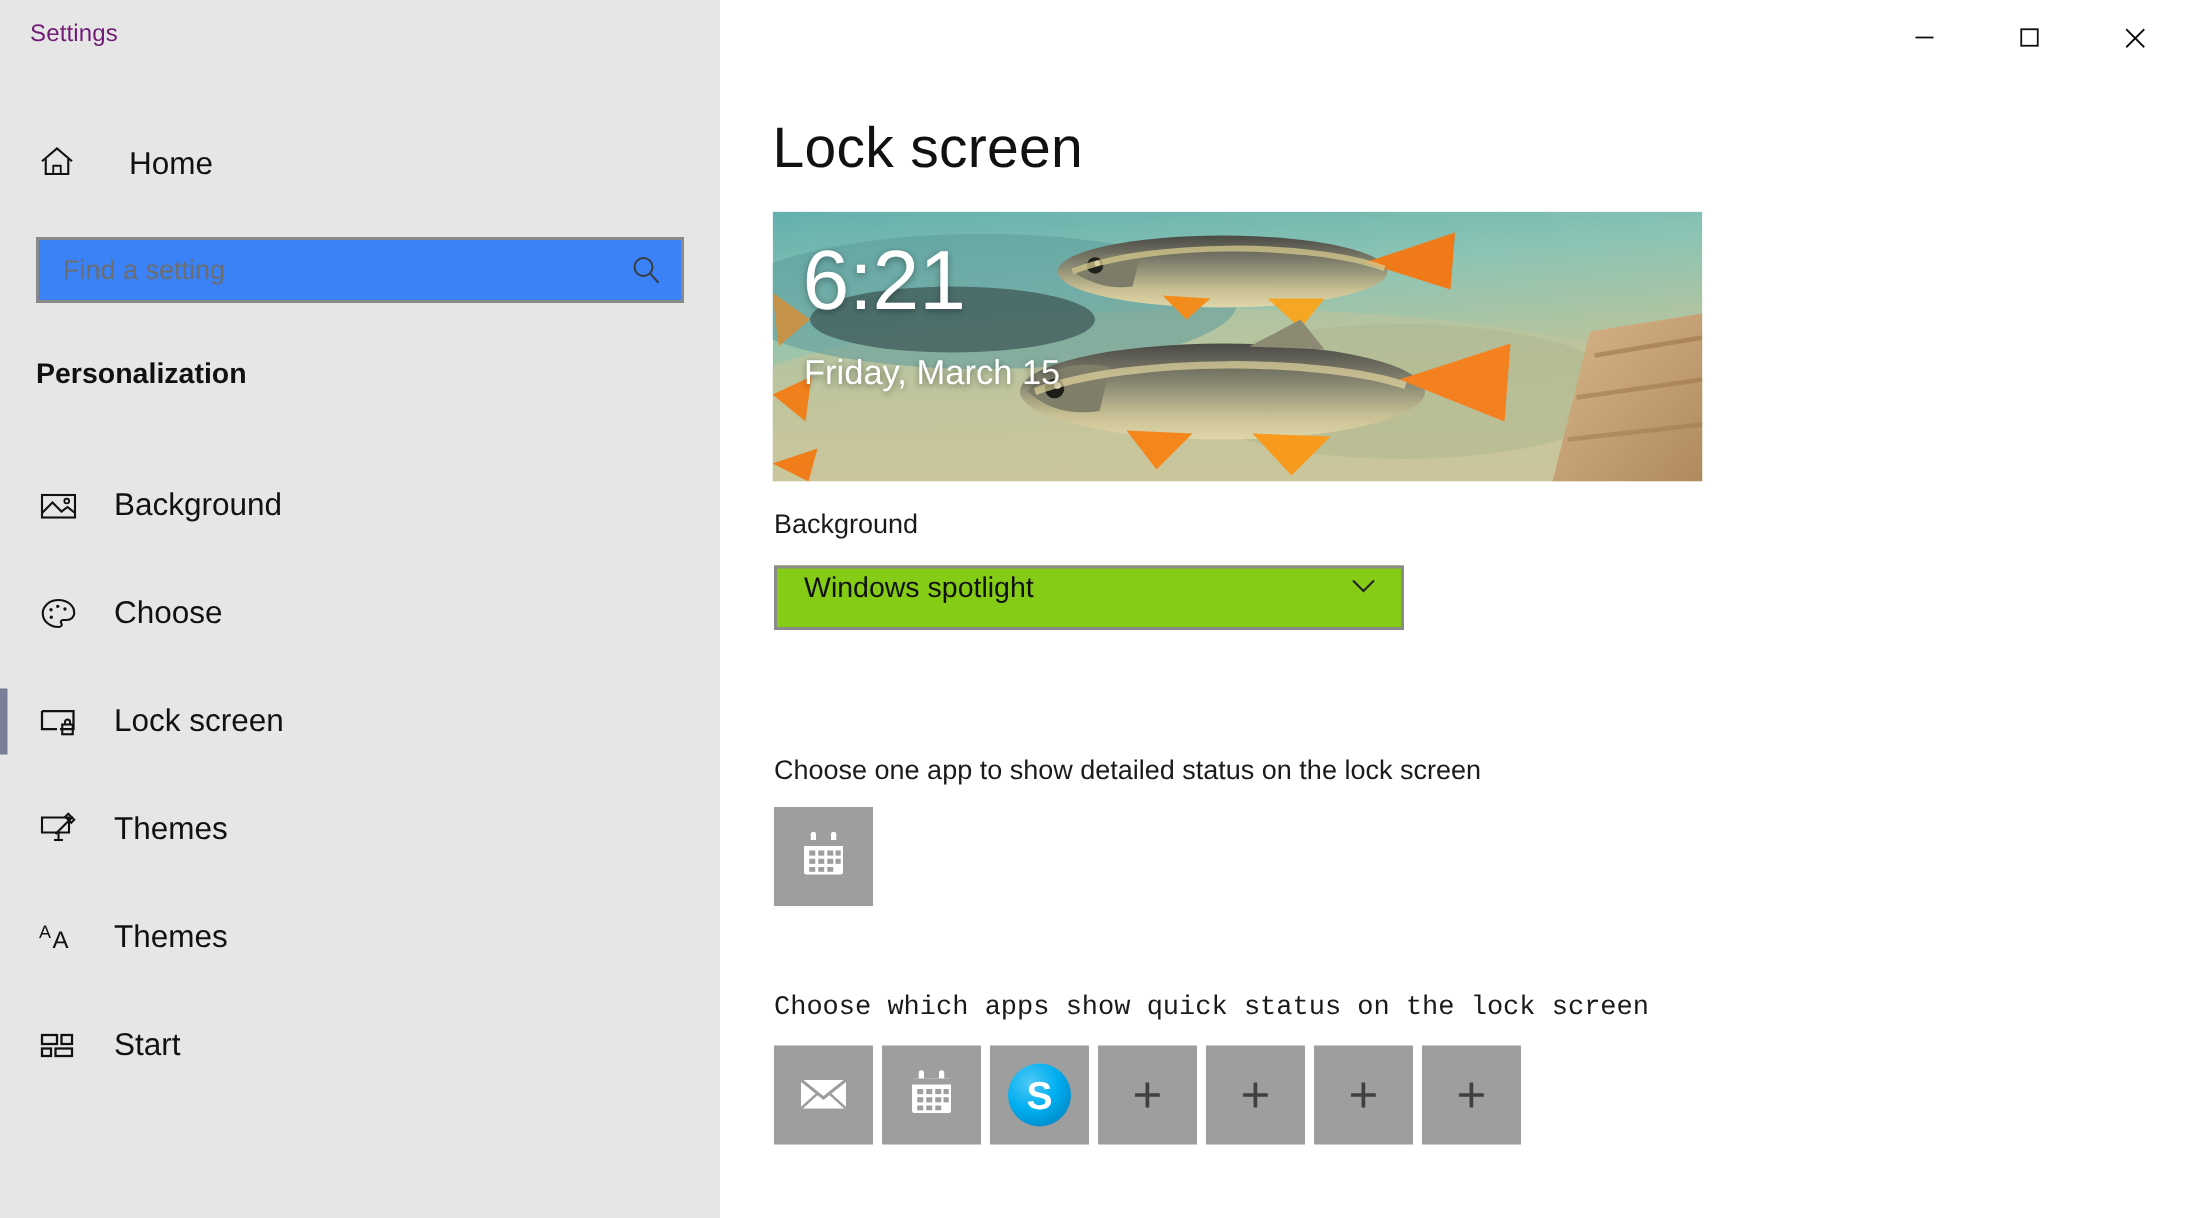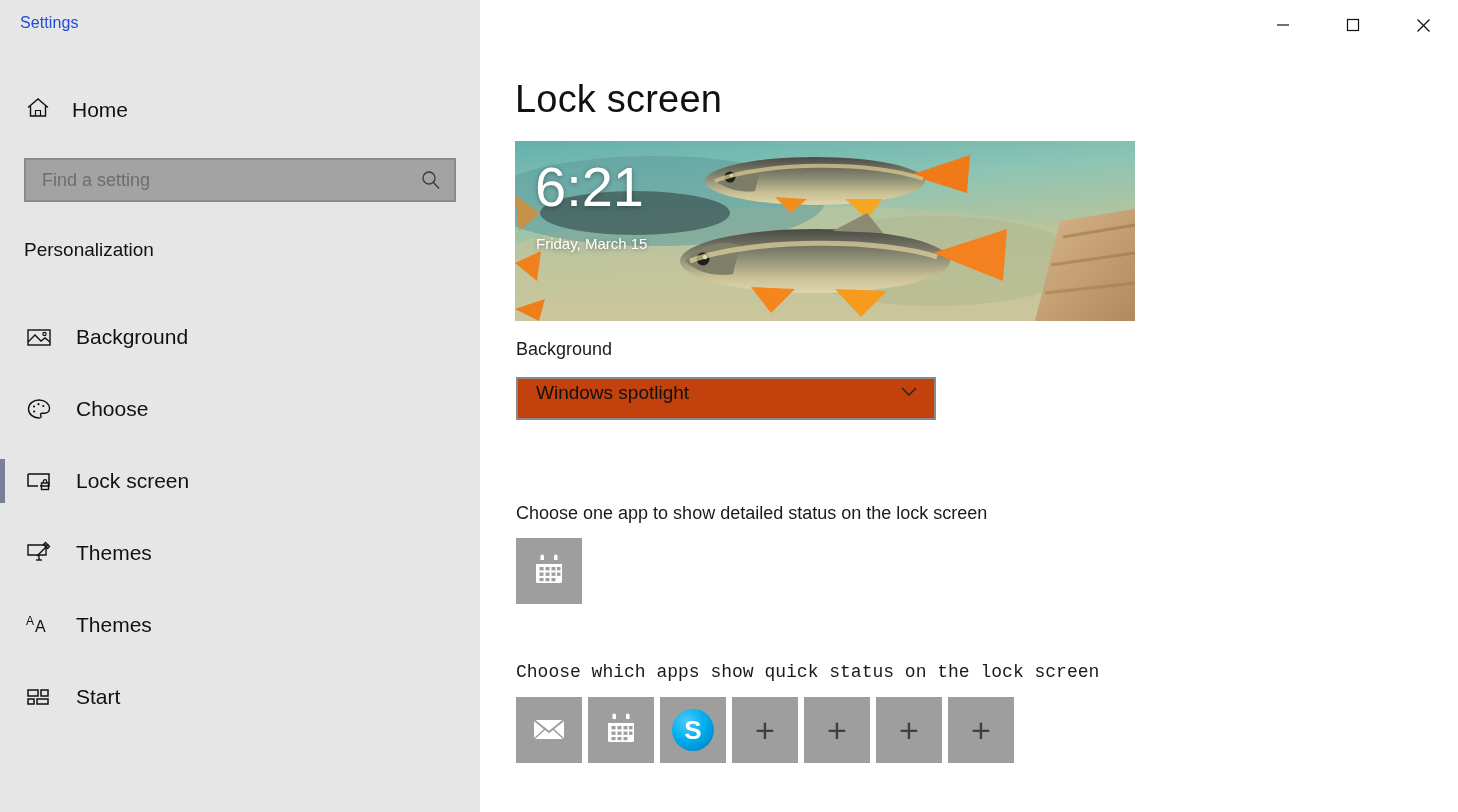"Settings" .win-title { color: #1d4ed8 -> #701a75 }
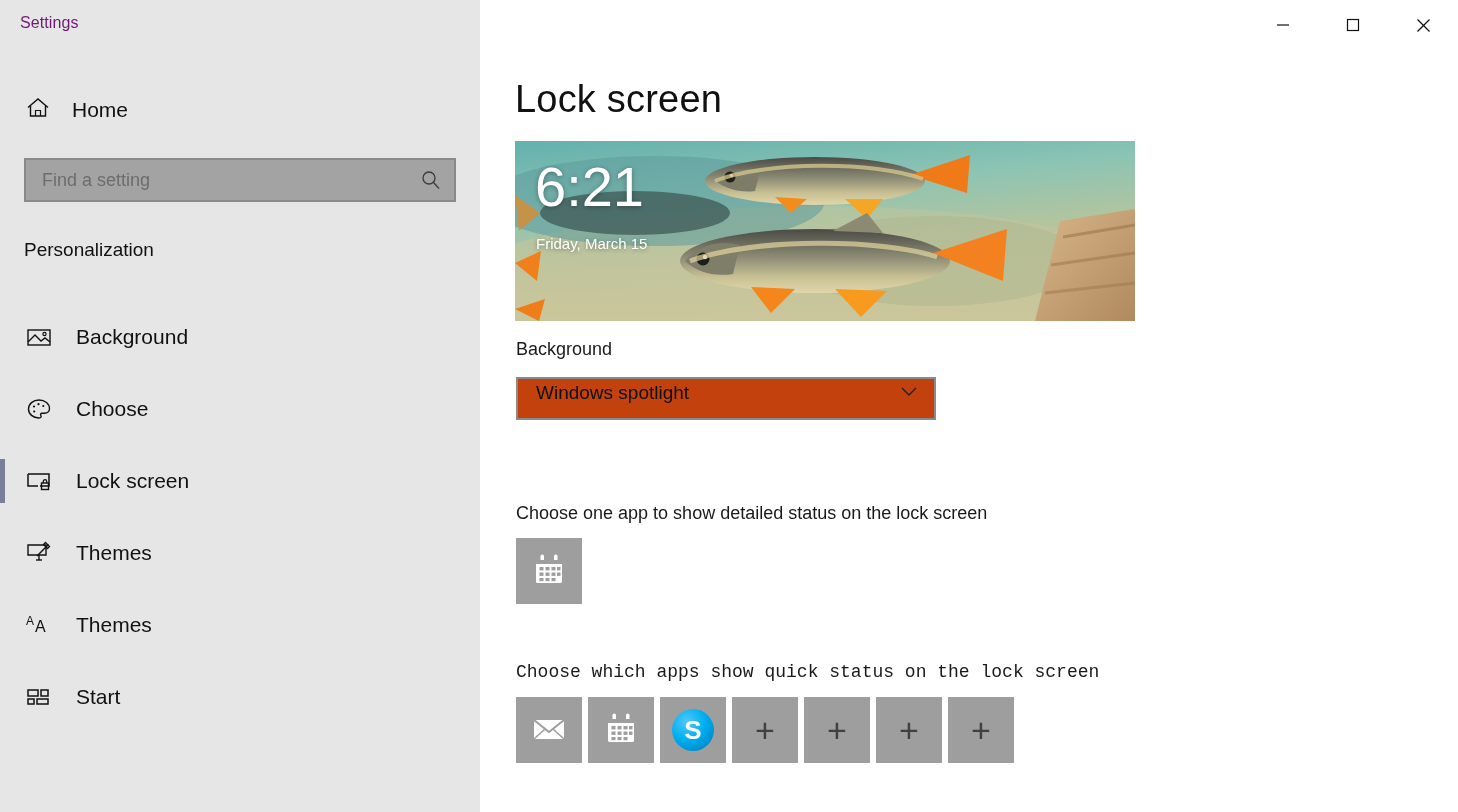"Home" .home-row { gap: 20px -> 34px }
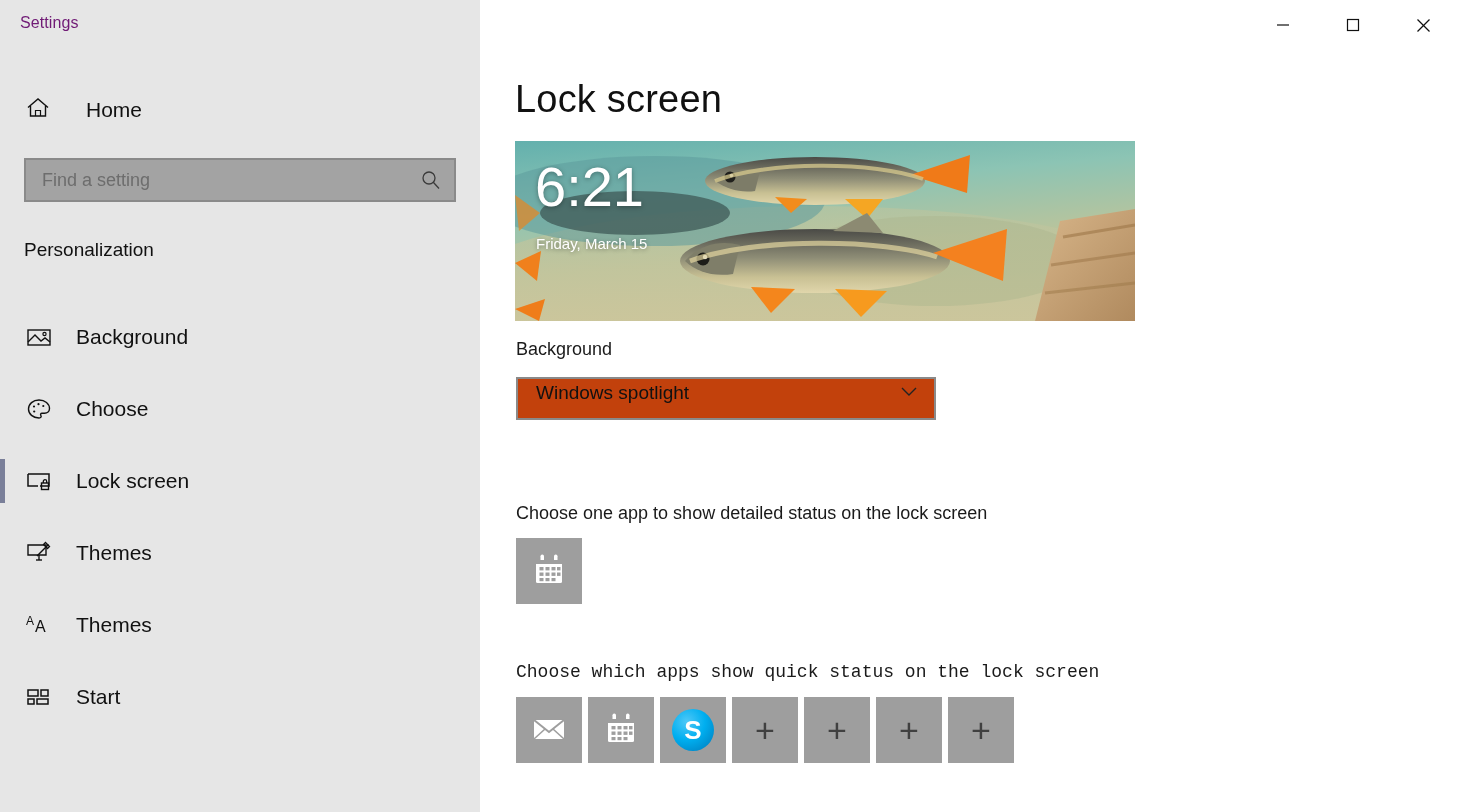"Find a setting" .search-box { background: #a3a3a3 -> #3b82f6 }
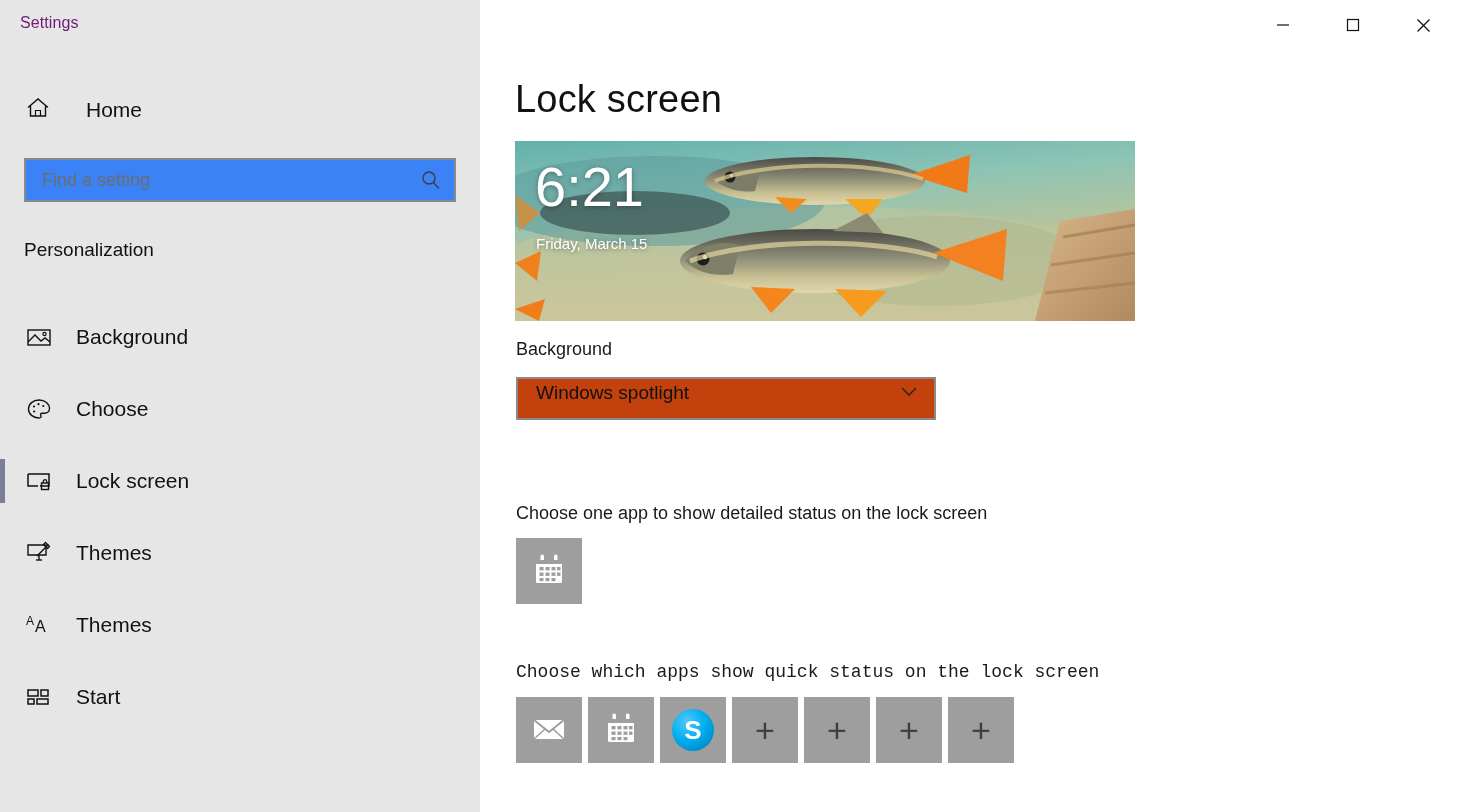"Personalization" .section-title { font-weight: normal -> bold }
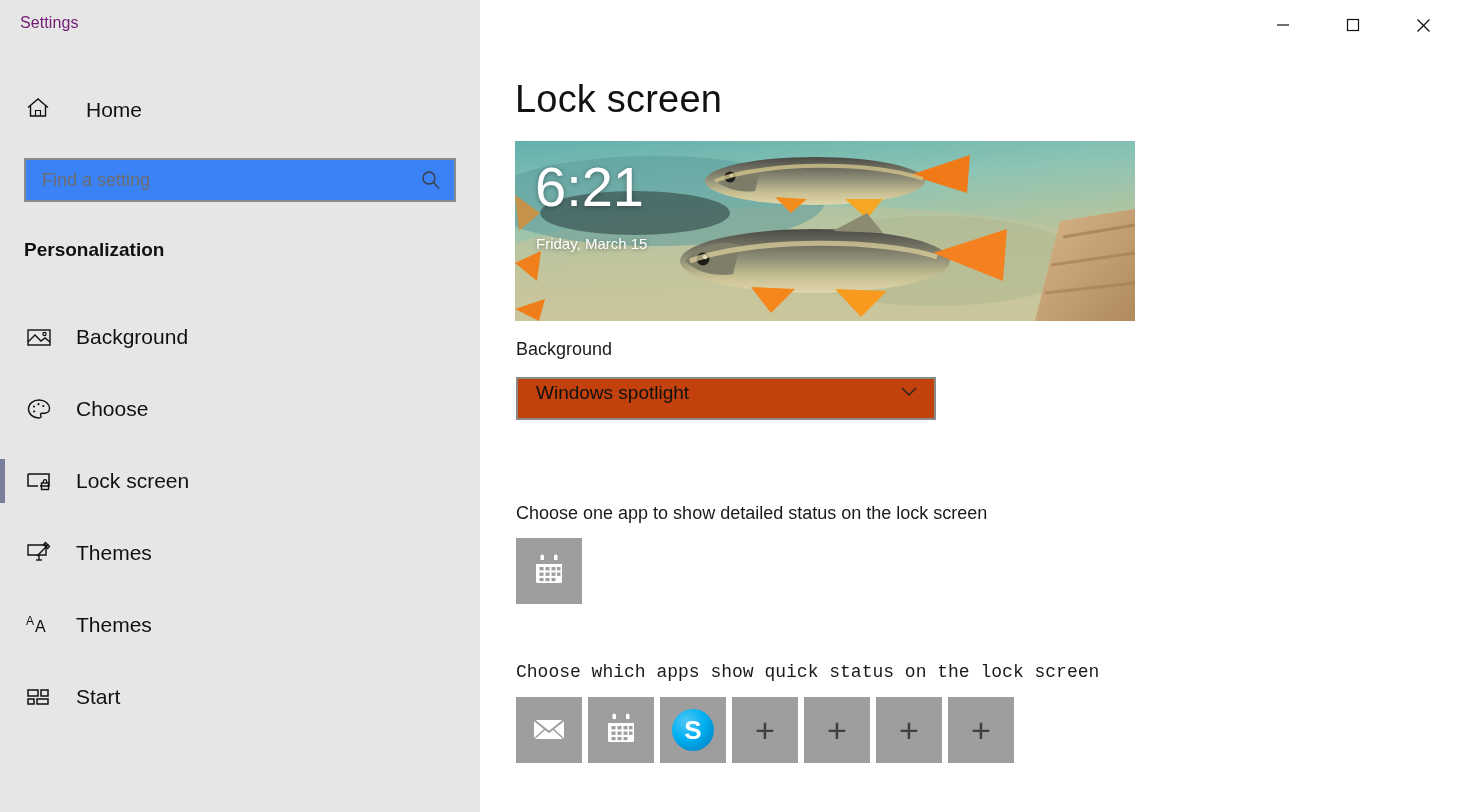"Friday, March 15" .preview-date { font-size: 15px -> 23px }
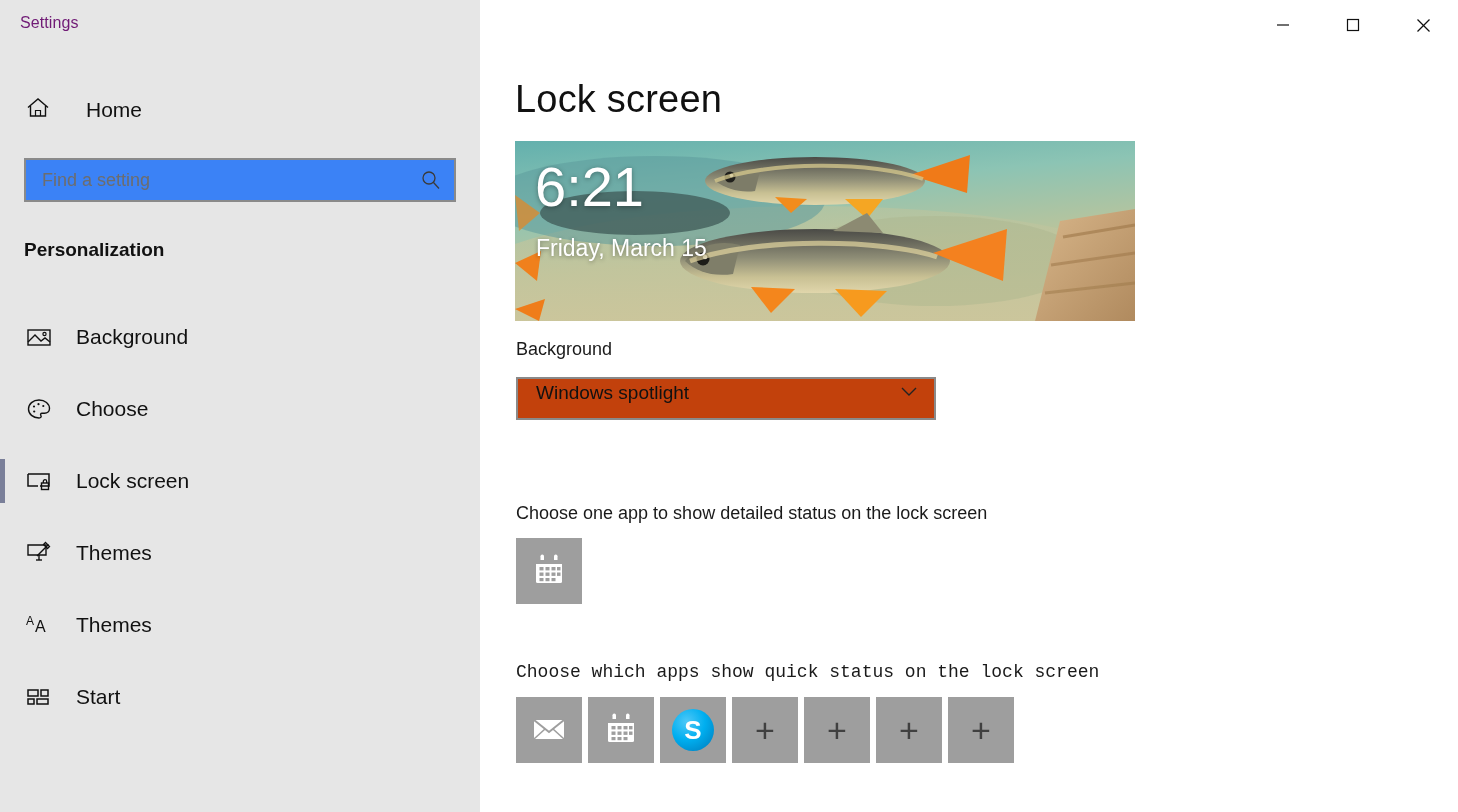"Windows spotlight" .dropdown { background: #c2410c -> #84cc16 }
